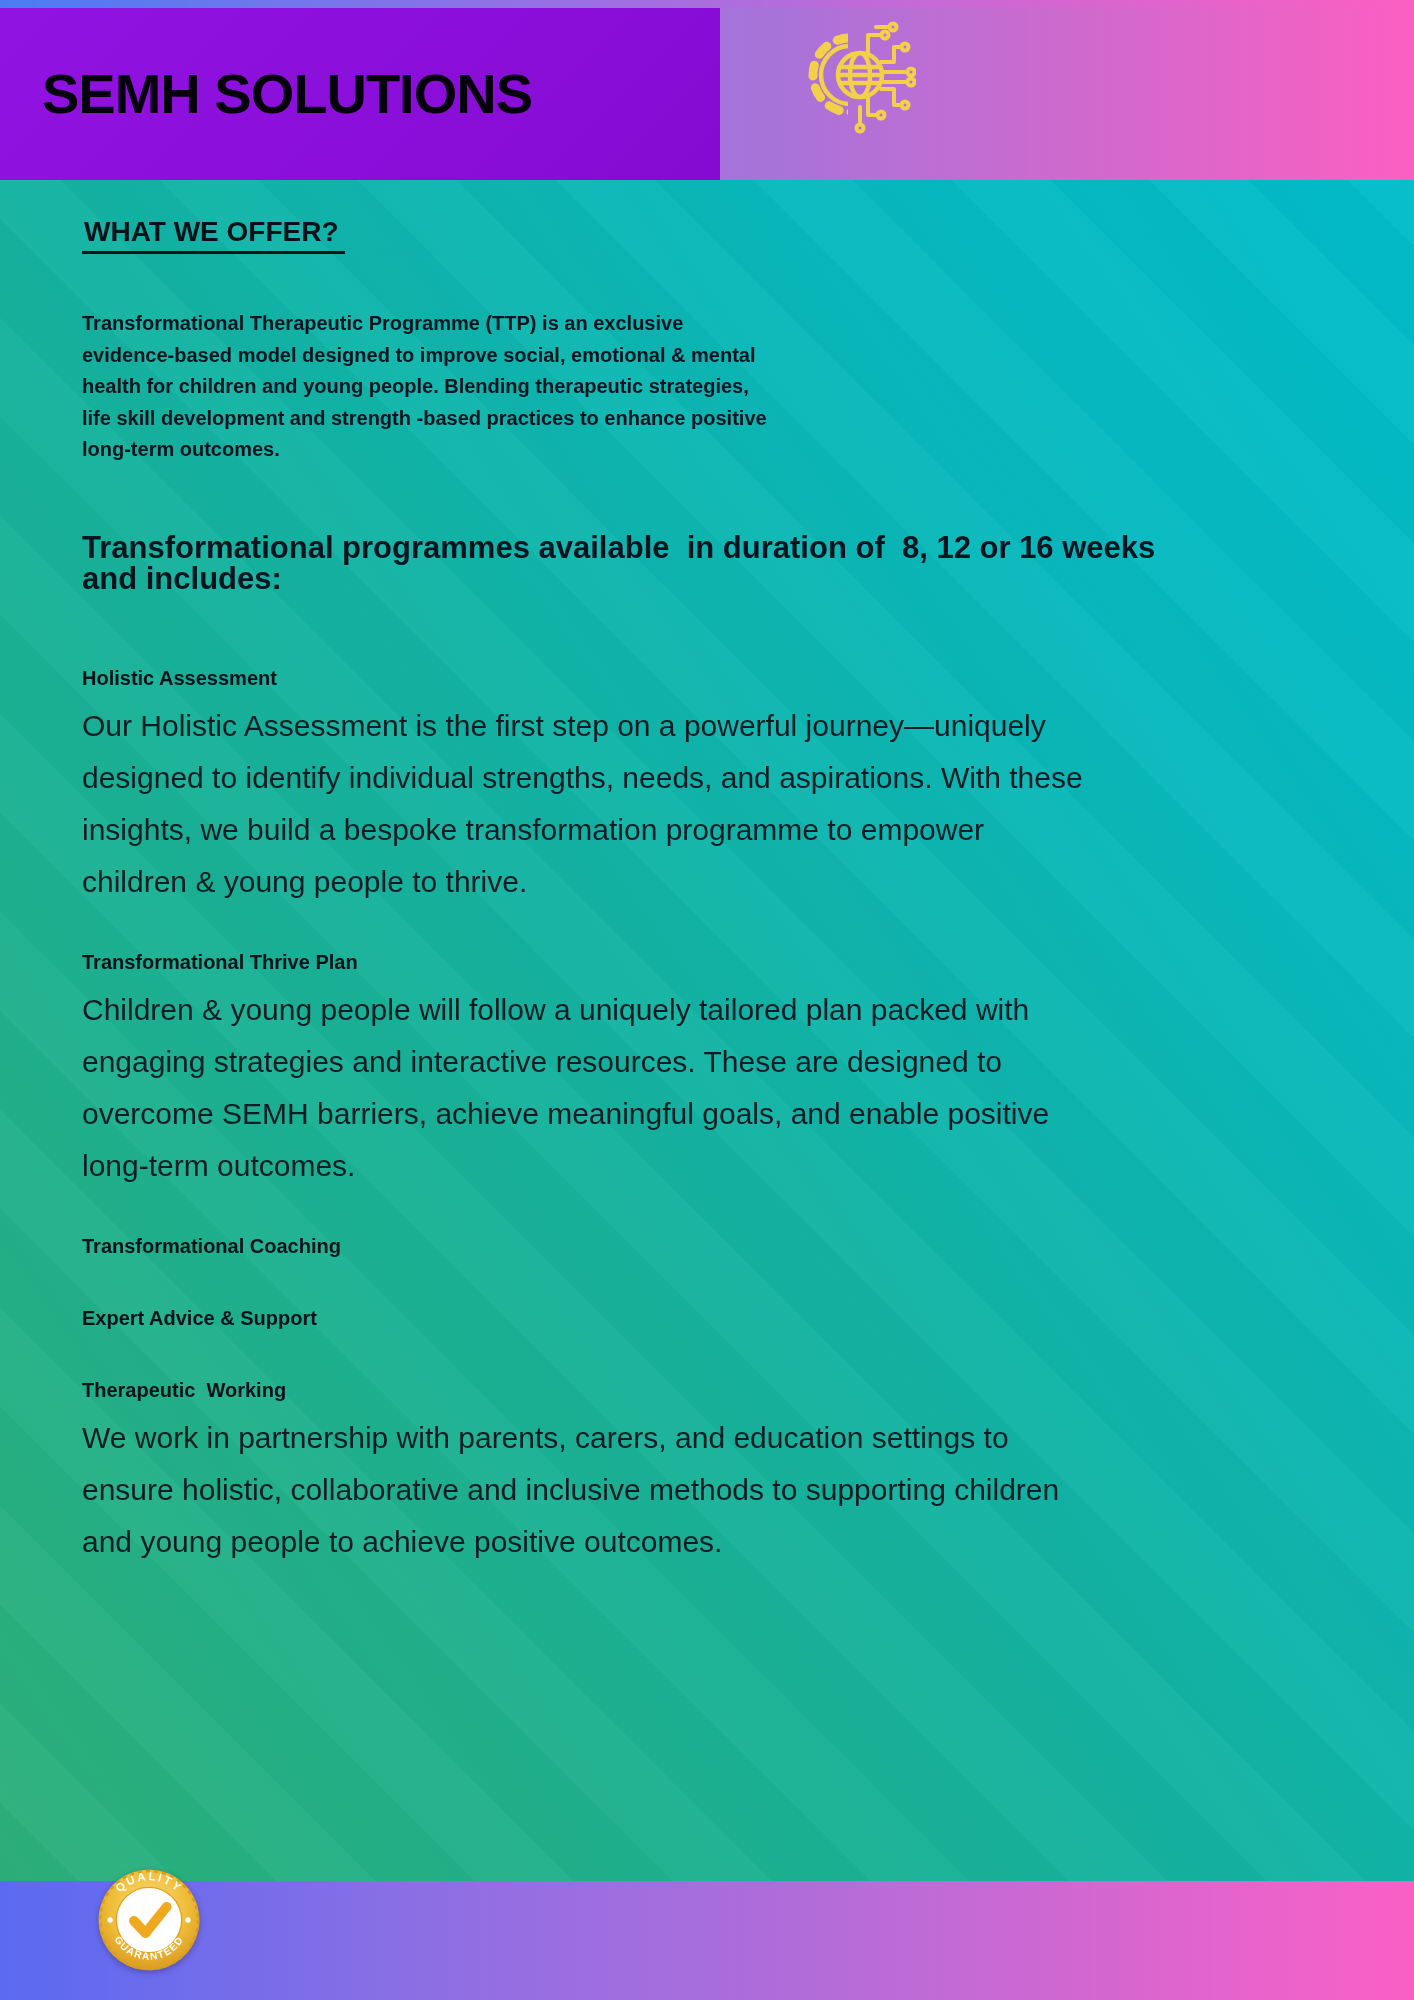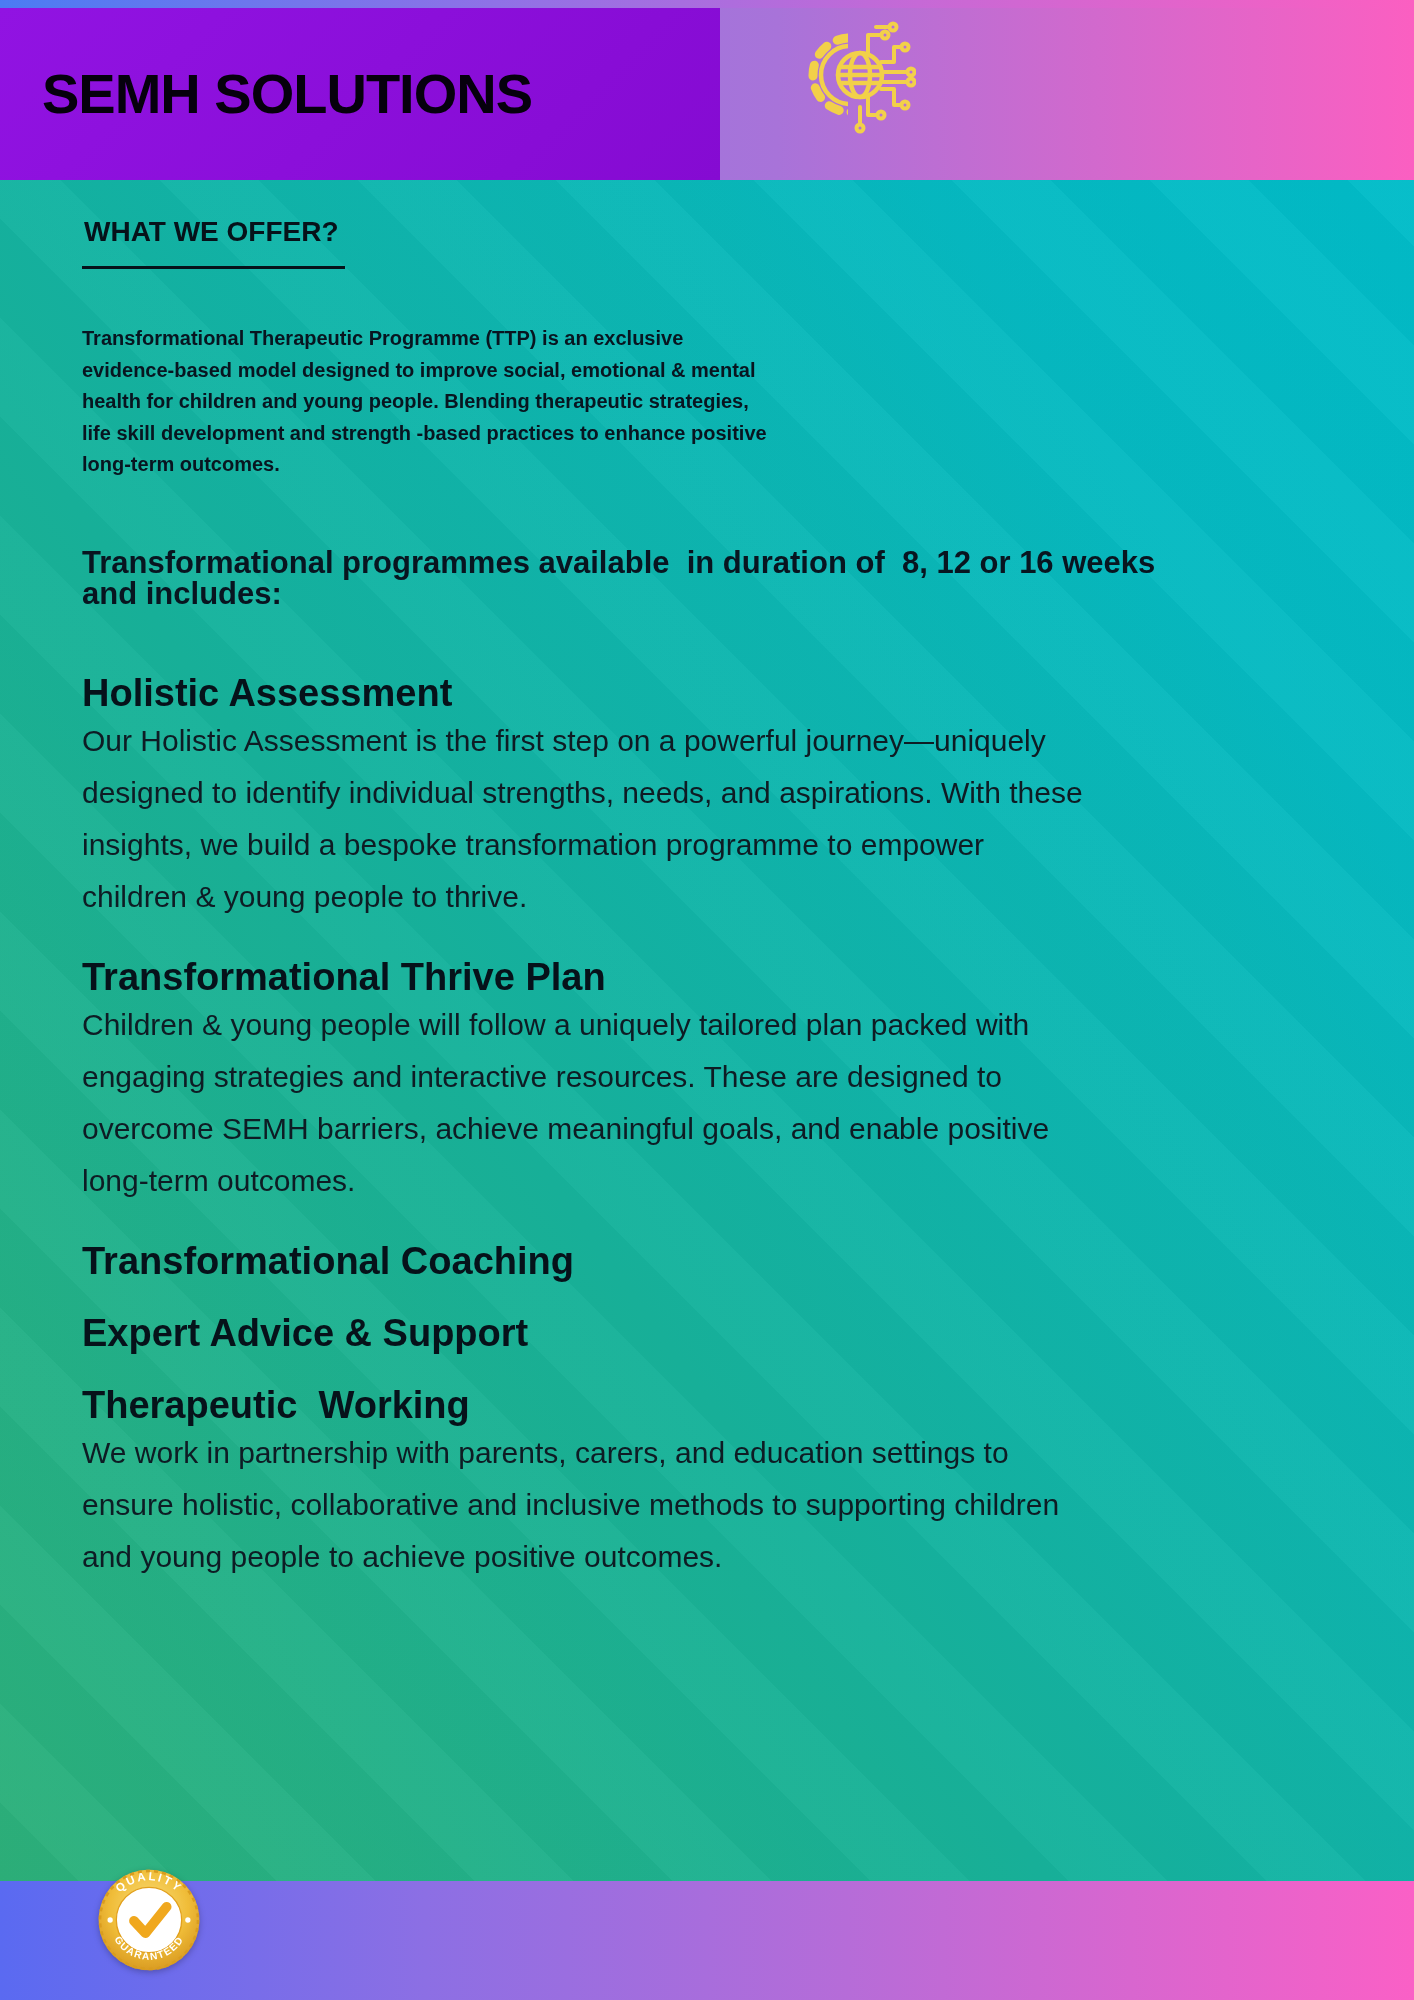"WHAT WE OFFER?" .offer-heading span { padding: 0 6px 18px 2px -> 0 6px 3px 2px }
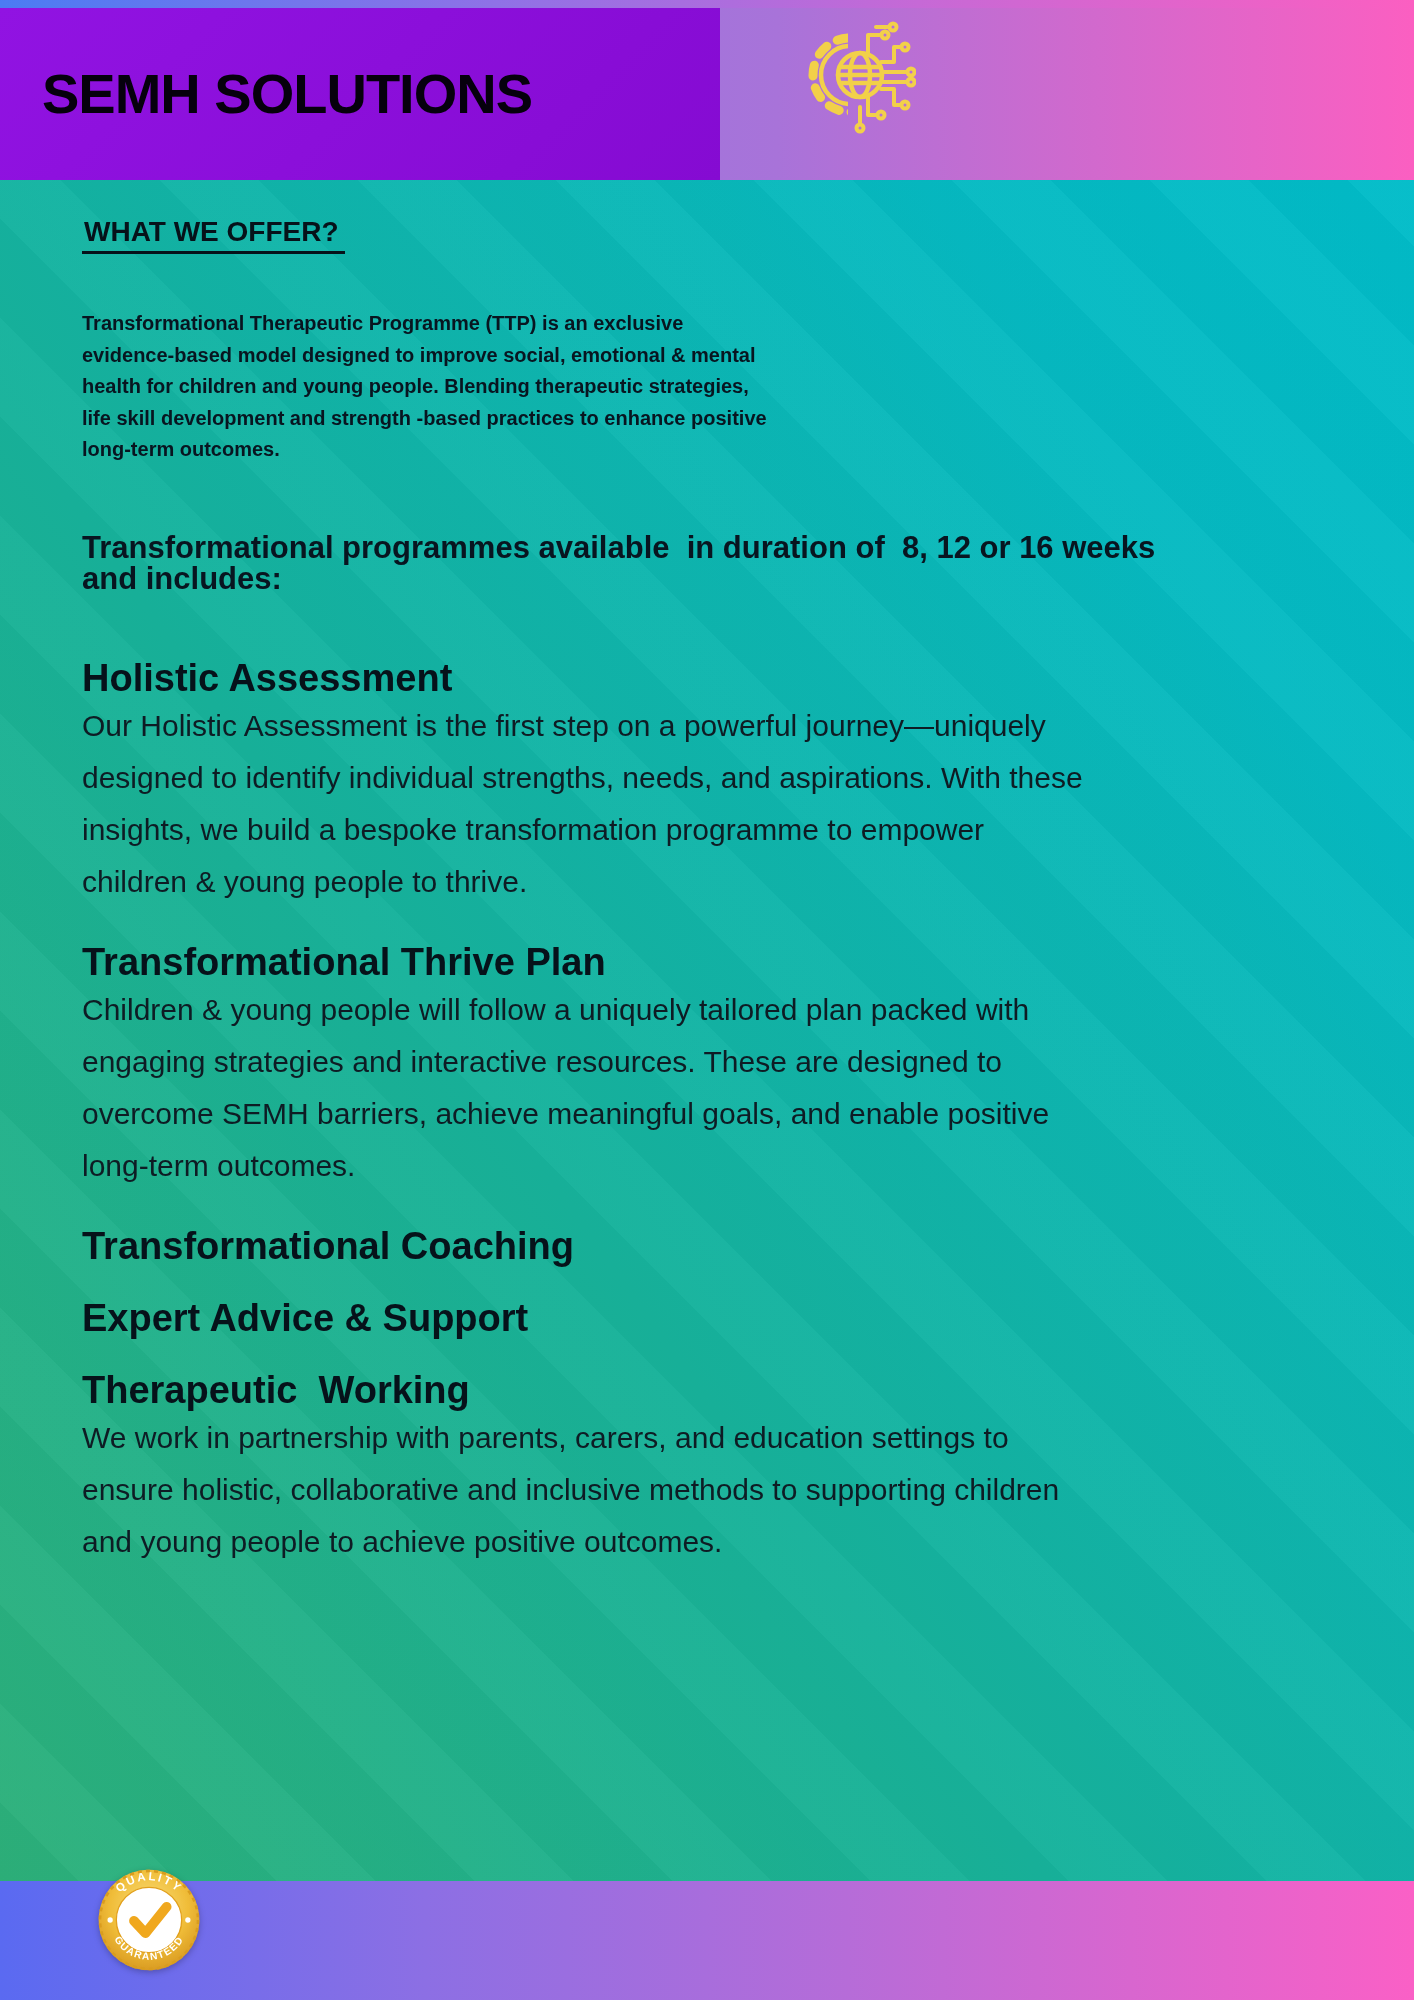"Holistic Assessment" .section h3 { font-size: 38px -> 20px }
